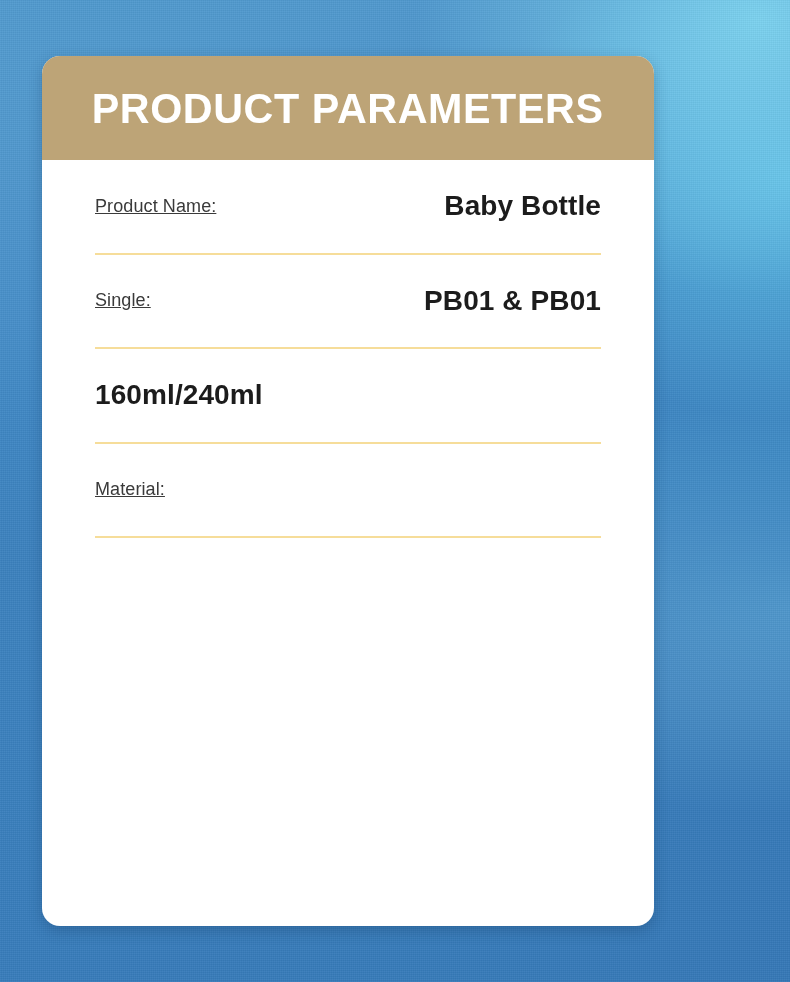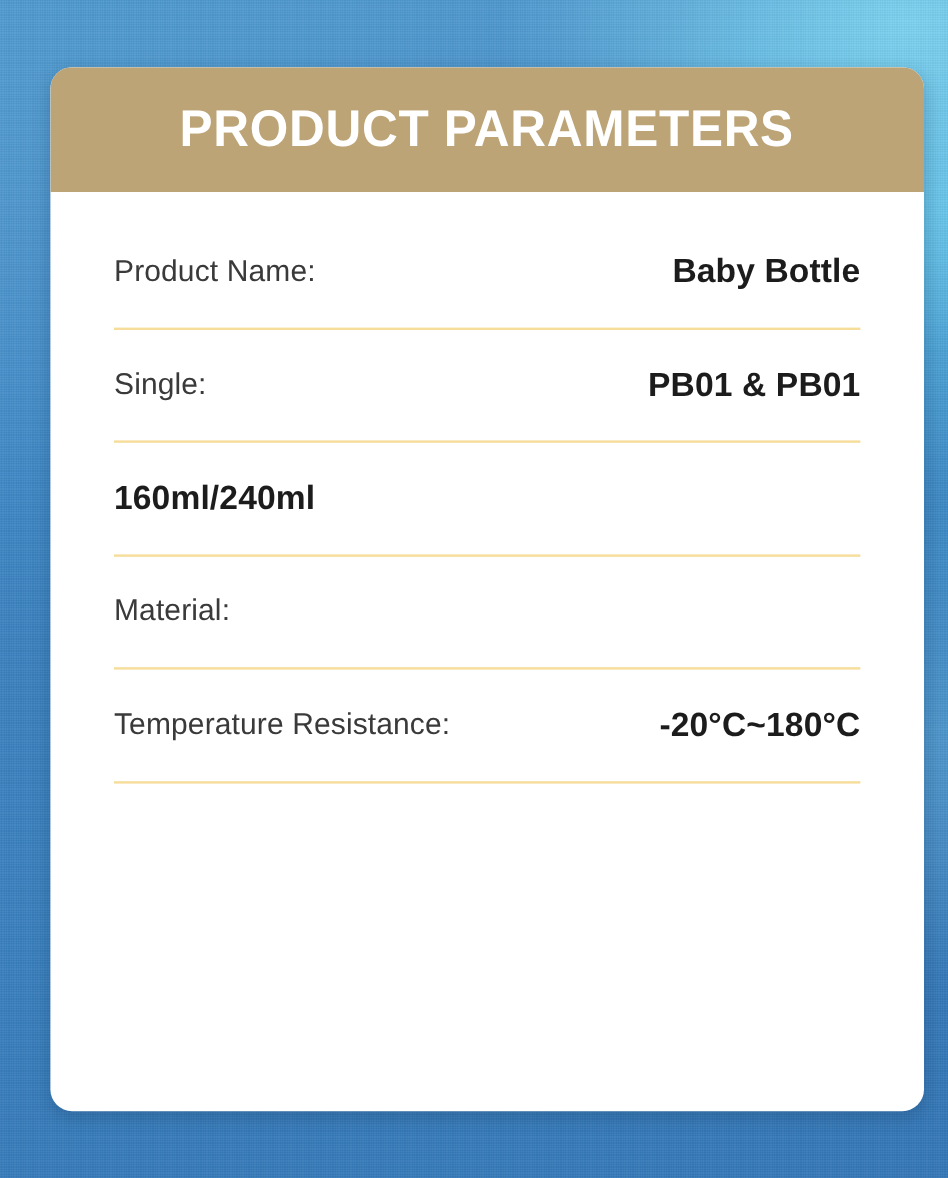"PRODUCT PARAMETERS" #param-card { gap: 20px -> none; width: 728px -> 612px }
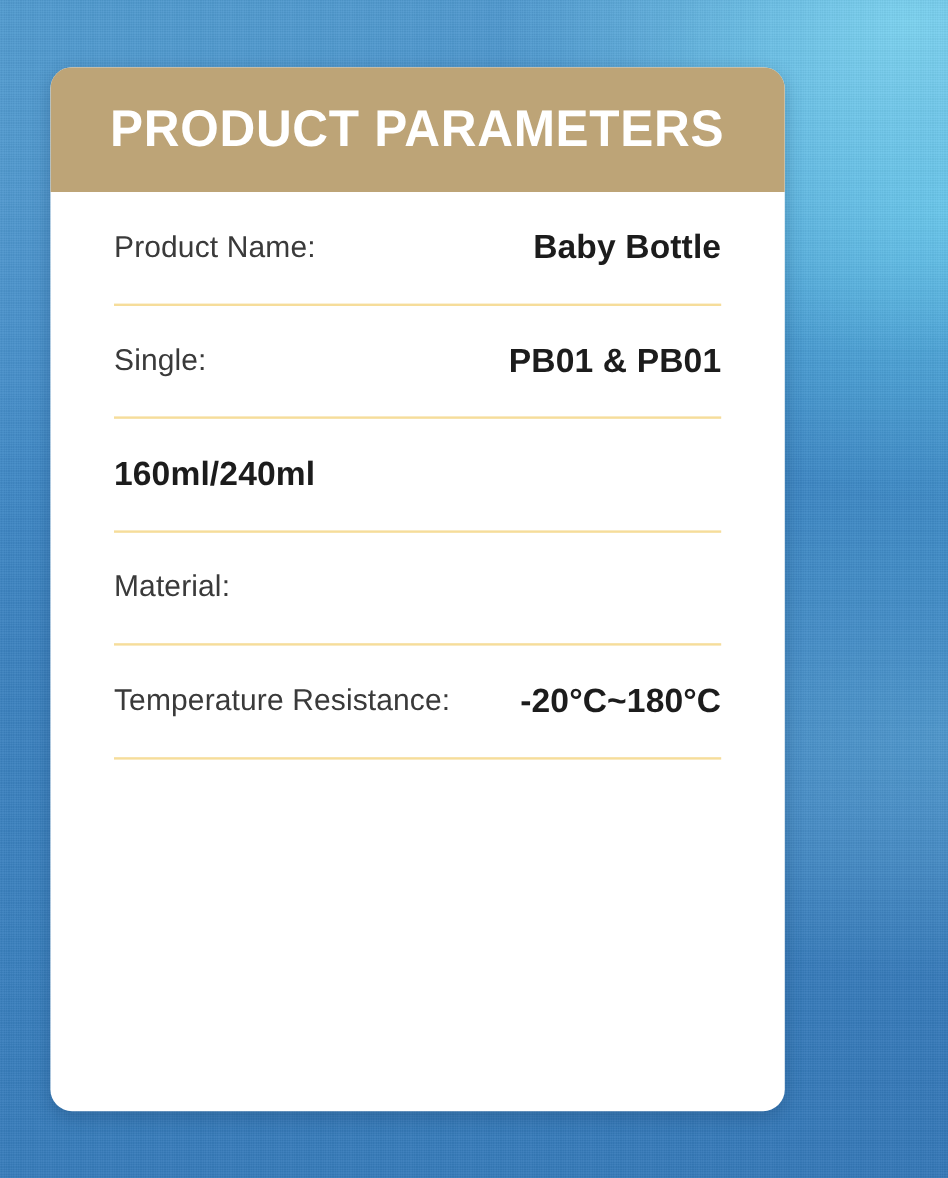"Product Name:" .spec-label { font-size: 25px -> 18px; text-decoration: none -> underline }
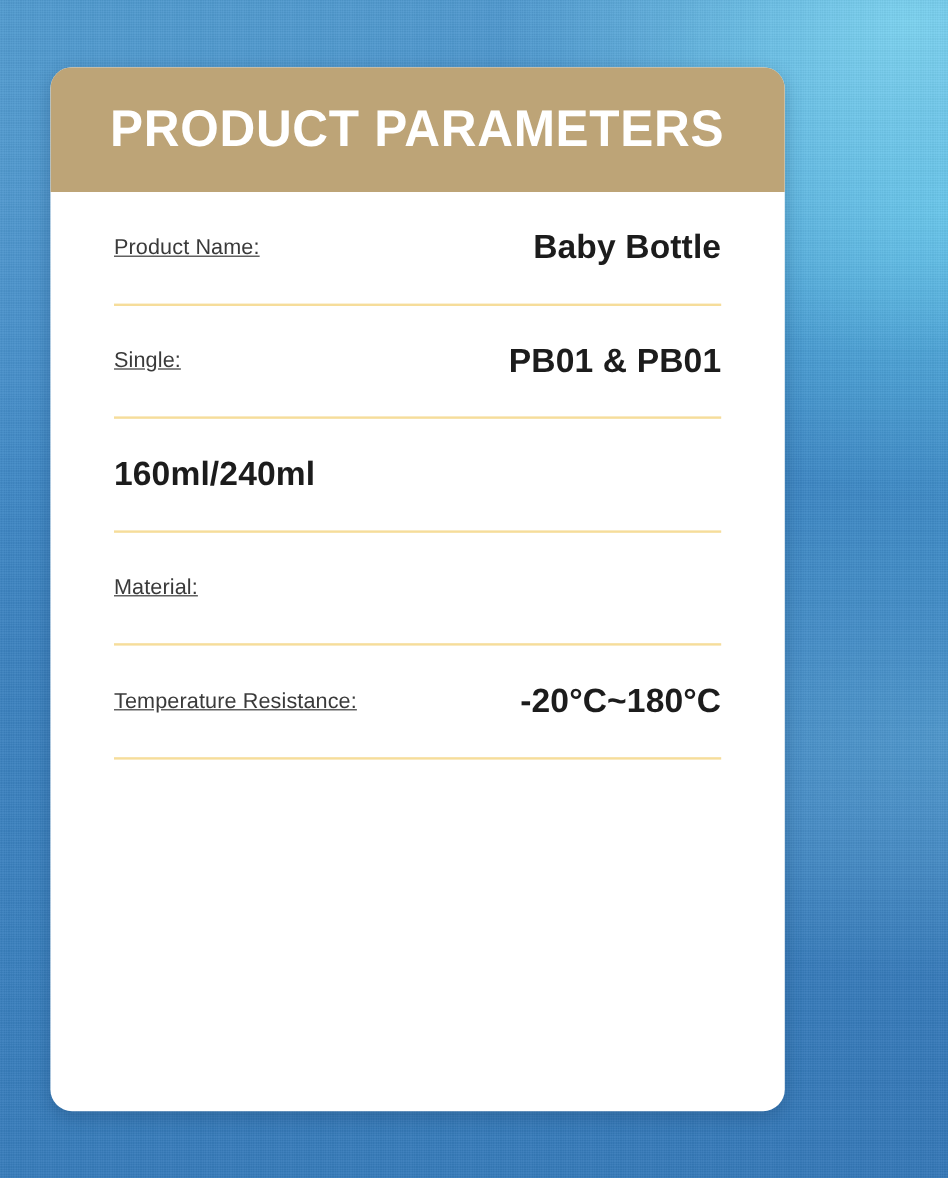"Temperature Resistance:" div.spec-row { html: <div> <span>Temperature Resistance:</span> <span>-20°C~180°C</span> </div> -> none }
